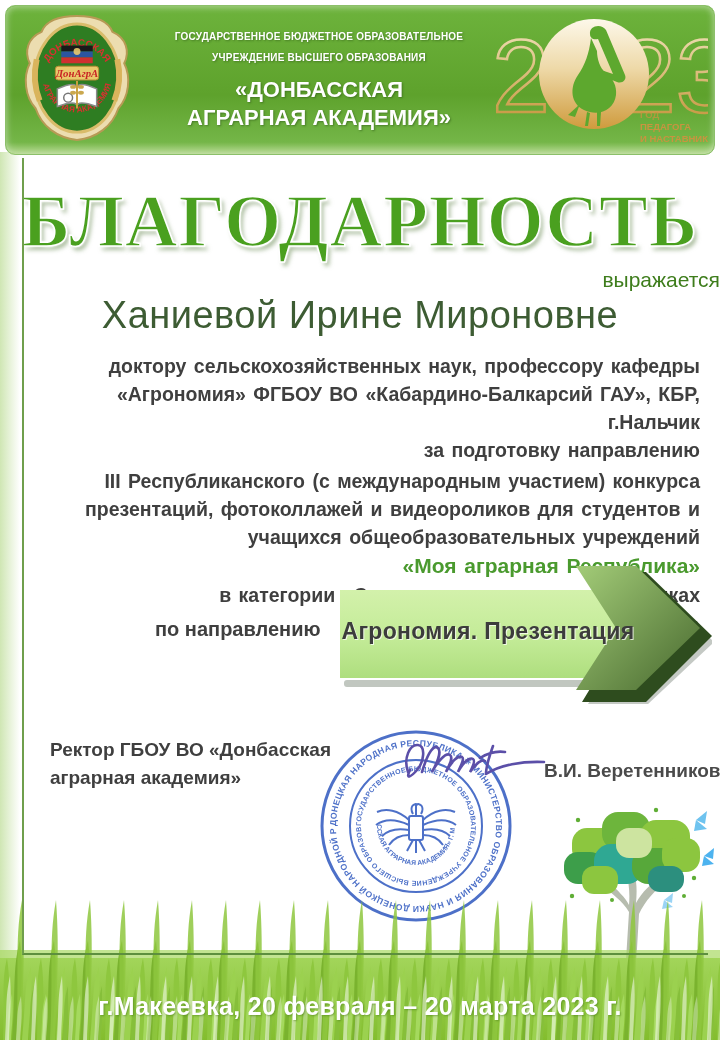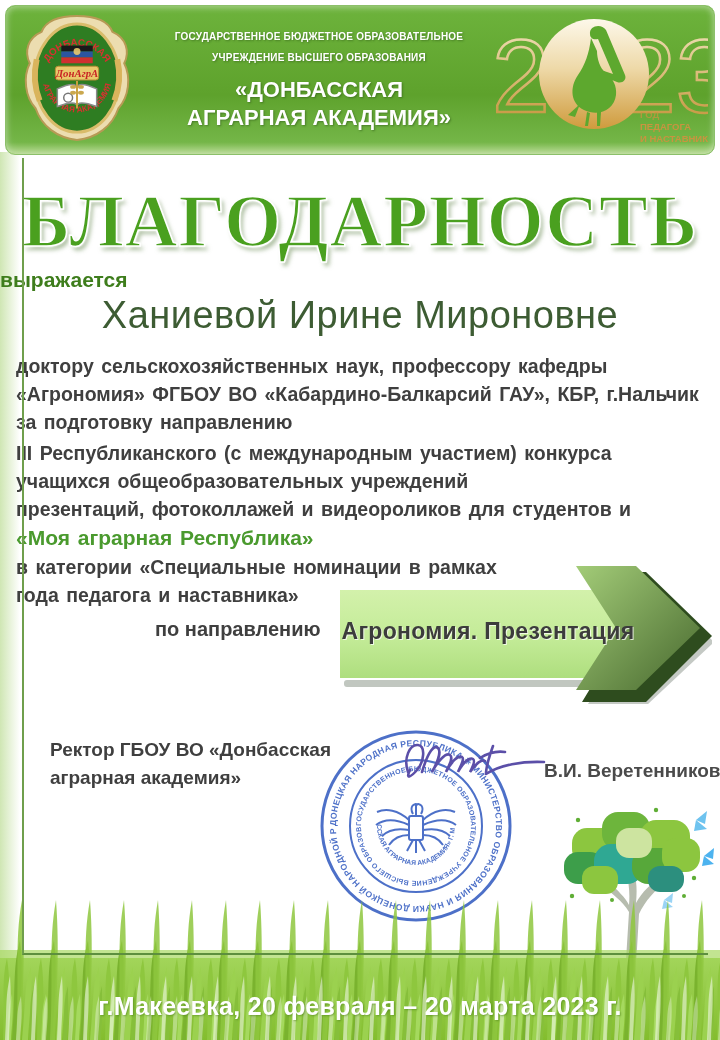"выражается" .subtitle { font-weight: bold -> normal; text-align: left -> right }
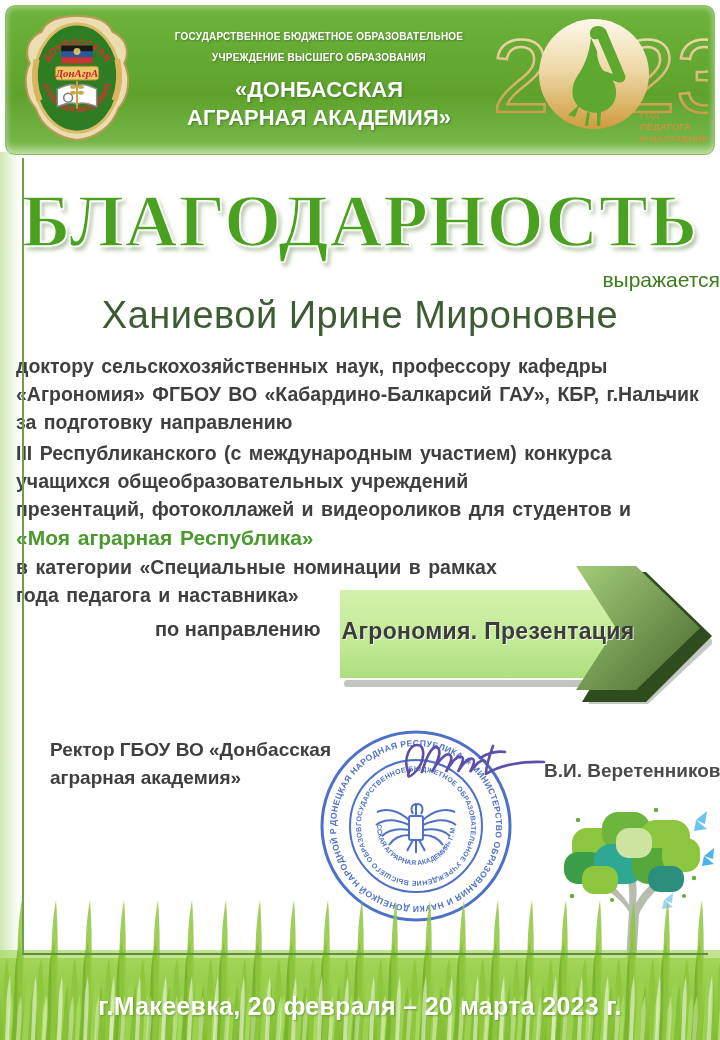"доктору сельскохозяйственных наук," .body-text { left: 16px -> 34px; text-align: left -> right }
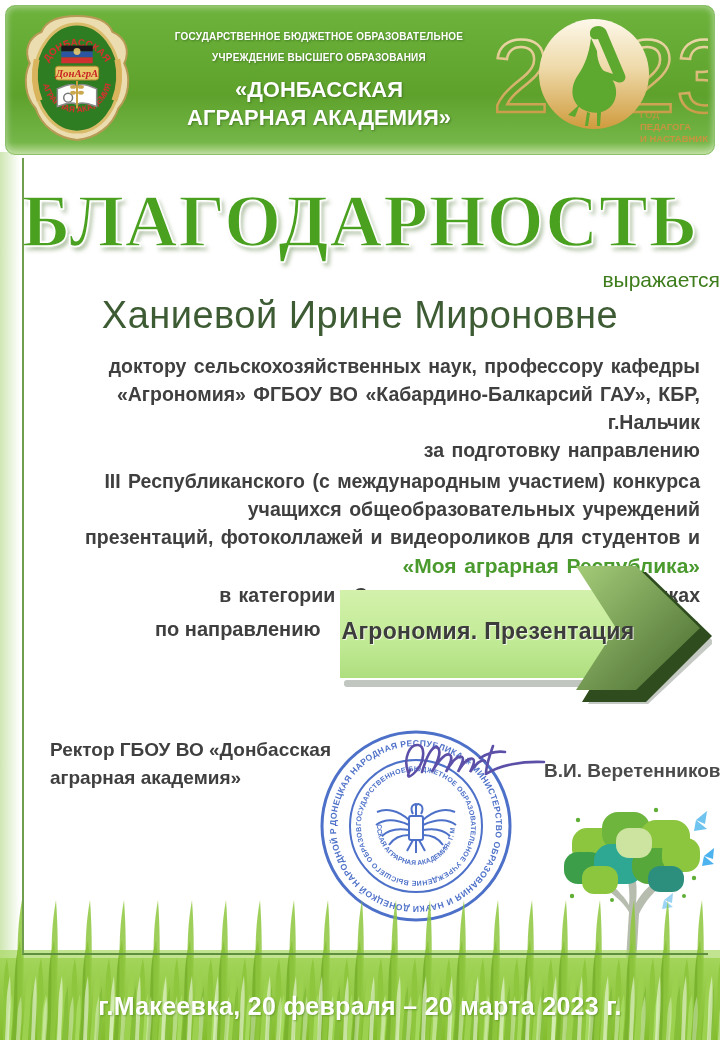"учащихся общеобразовательных учреждений" div { order: before "презентаций, фотоколлажей и видеороликов" -> after "презентаций, фотоколлажей и видеороликов" }
